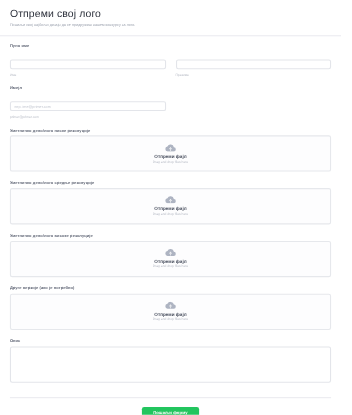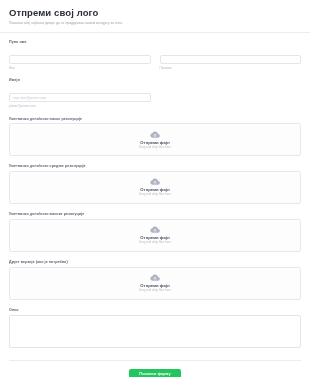"Отпреми свој лого" .page-title { font-weight: 700 -> 400 }
